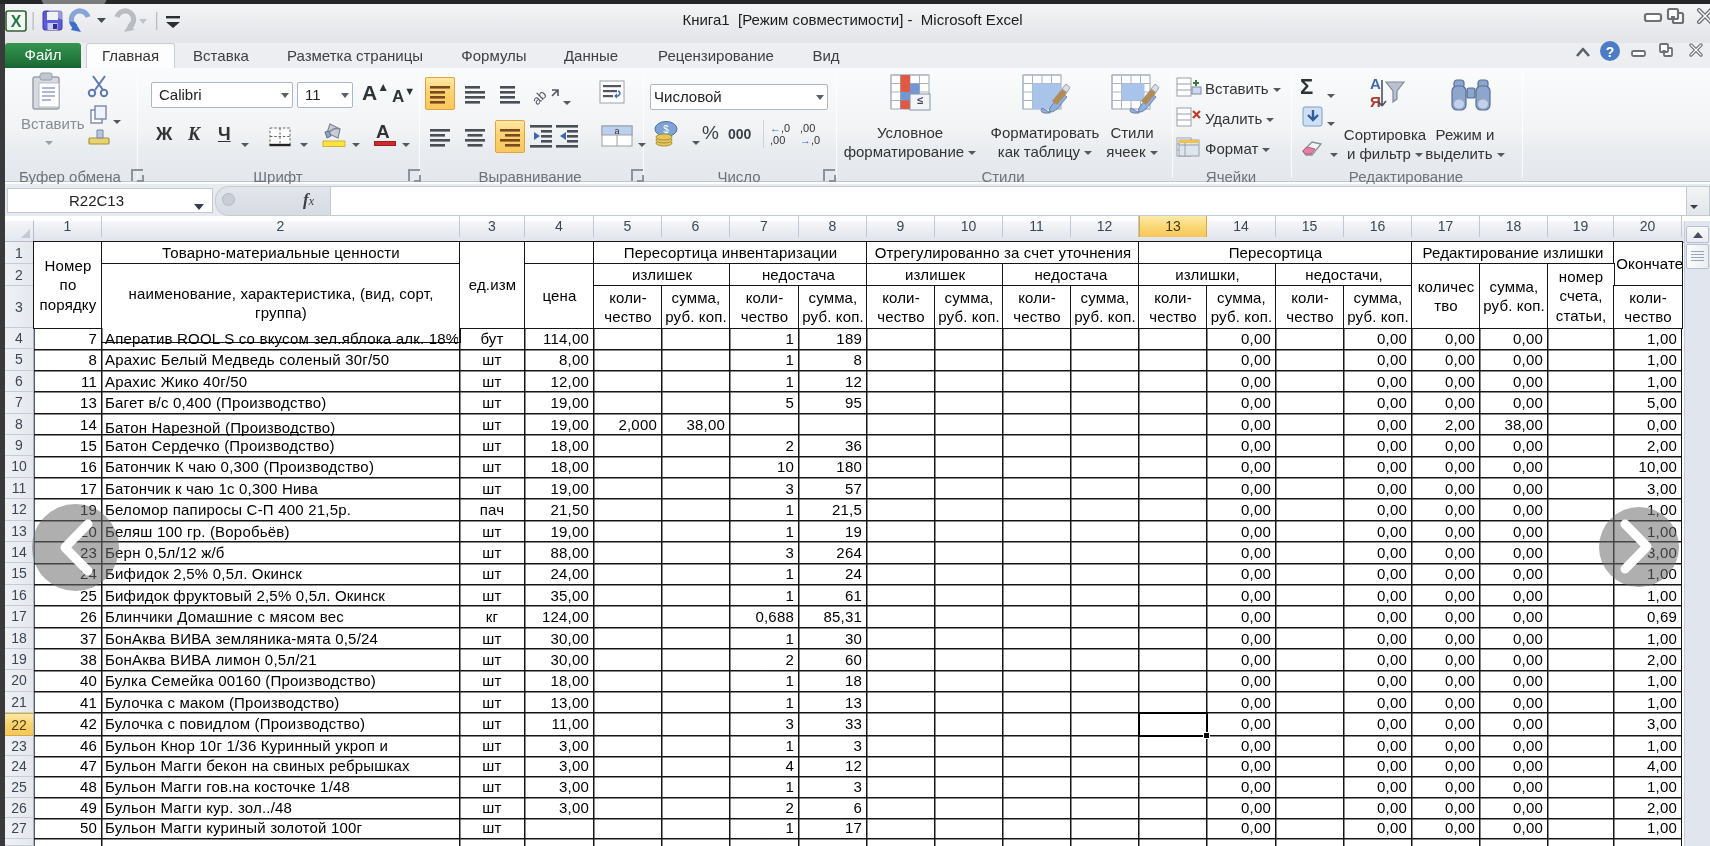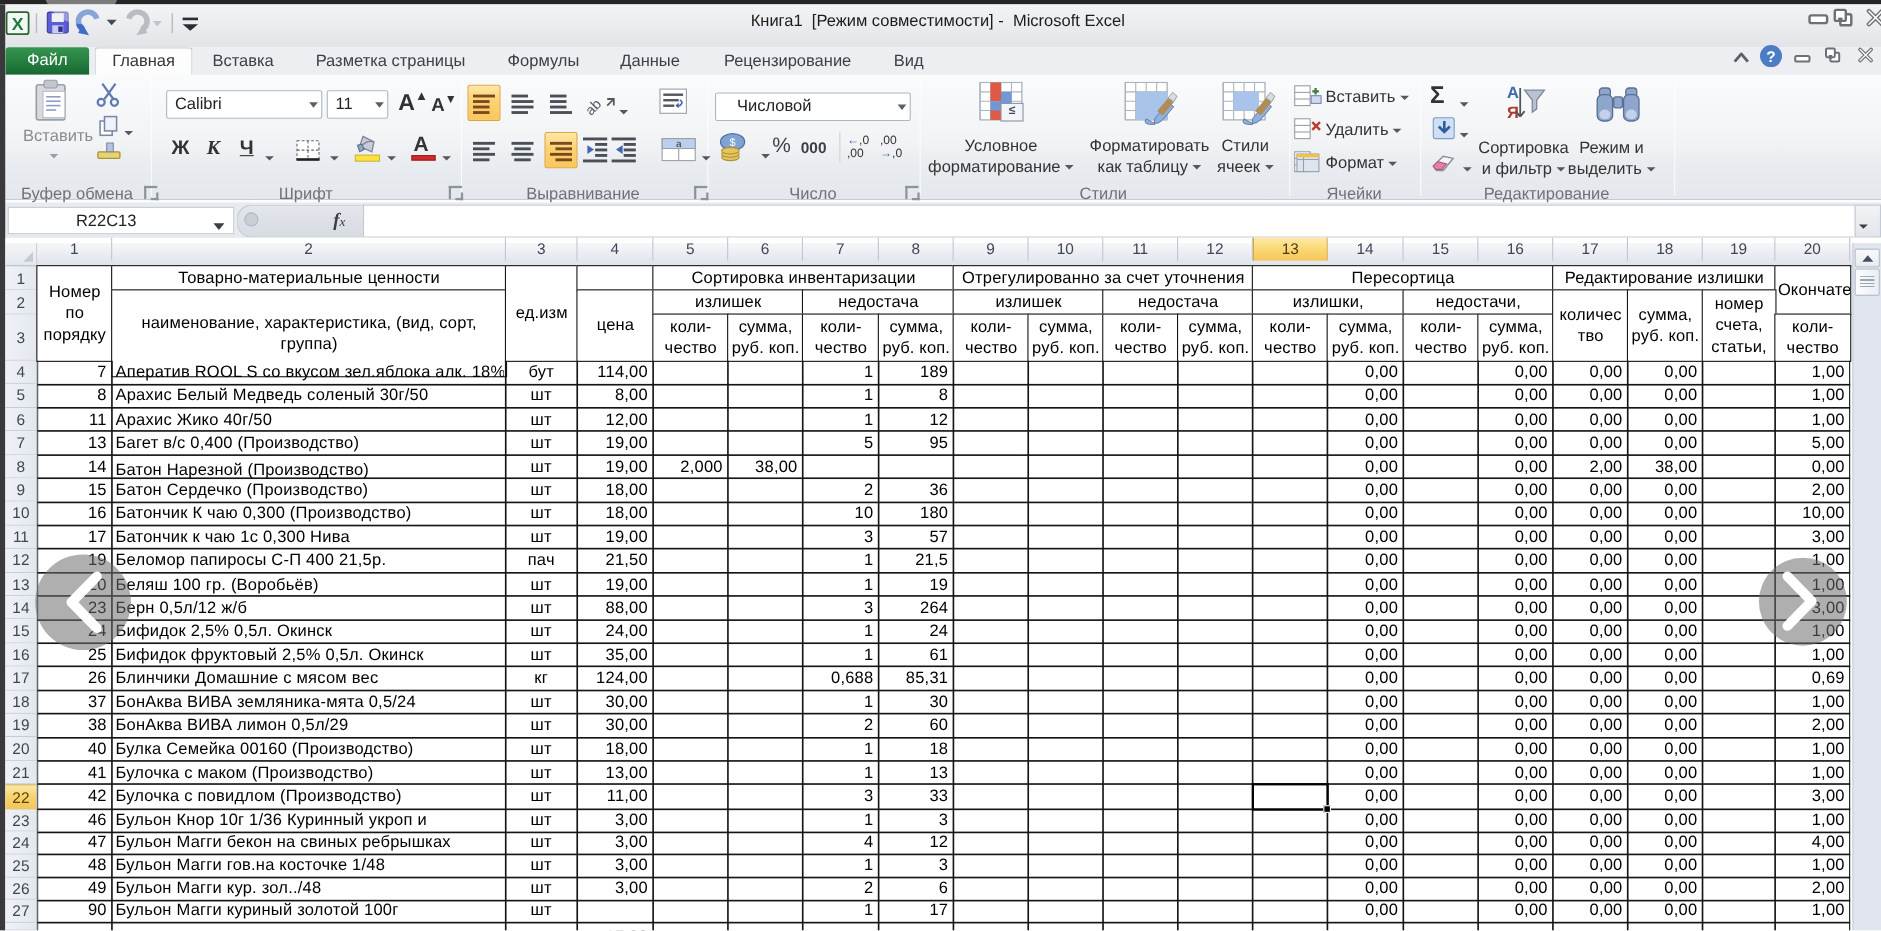"Числовой" span { margin-left: 19px -> 3px }
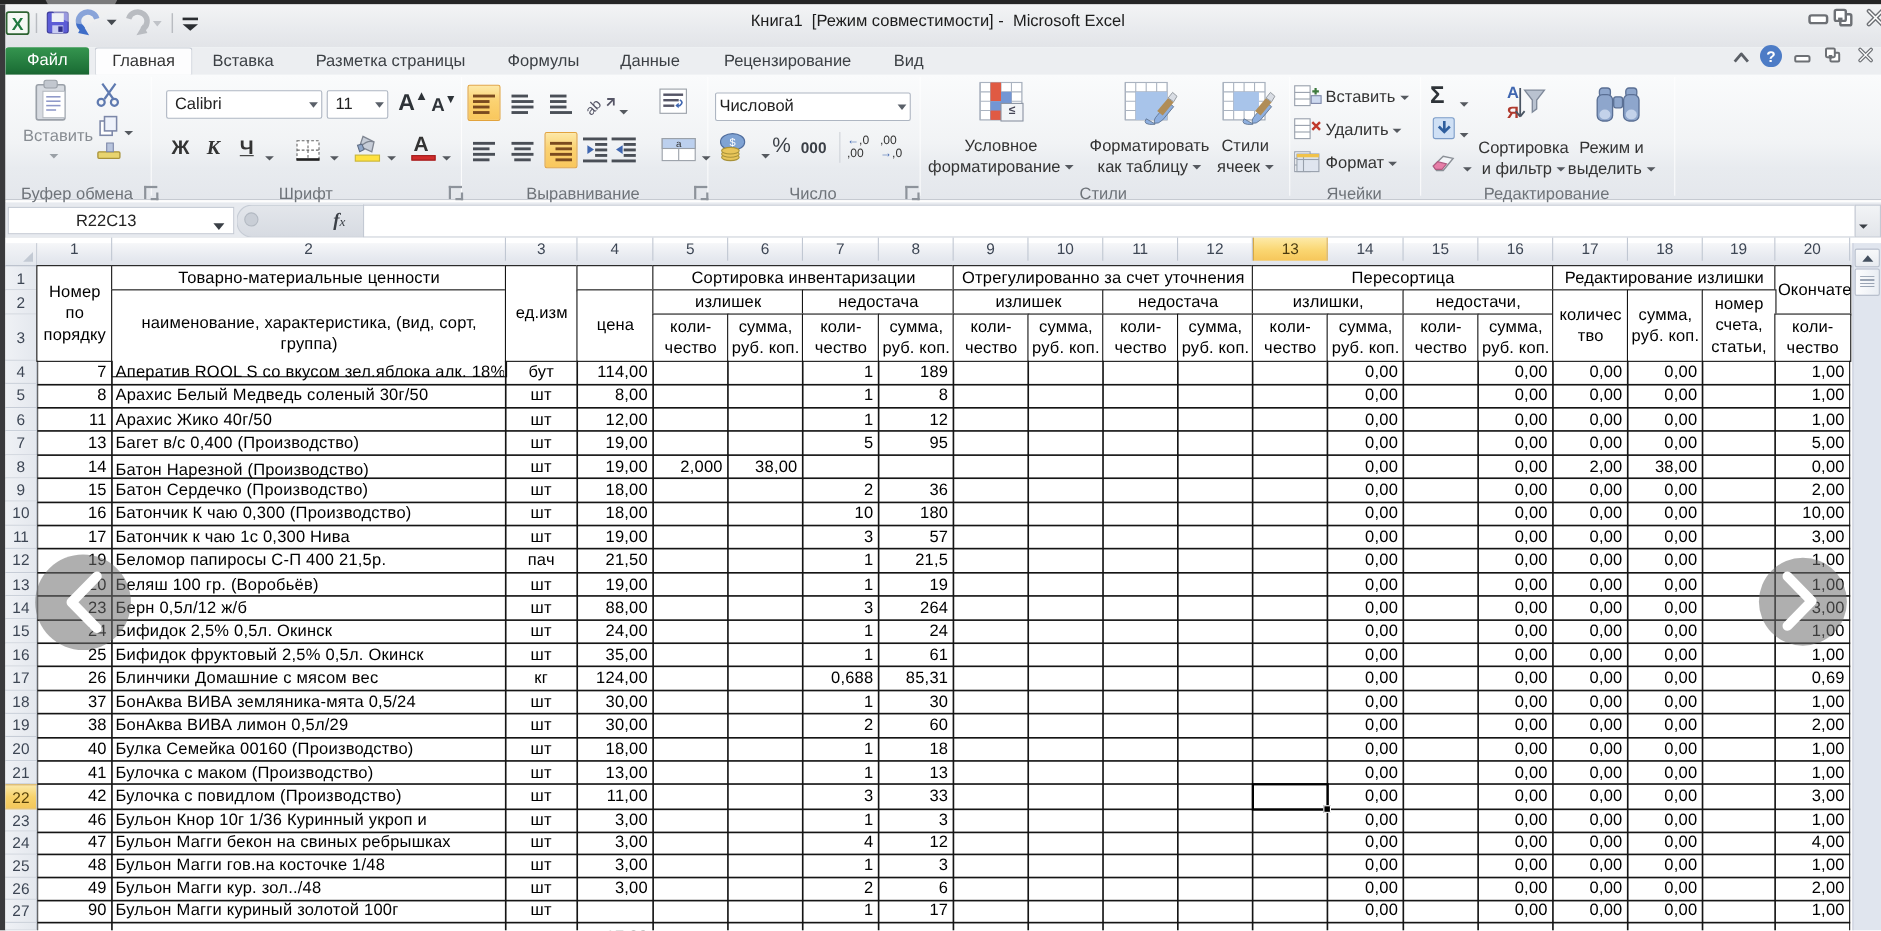"Сортировка инвентаризации" div.hcell { text: Сортировка -> Пересортица }
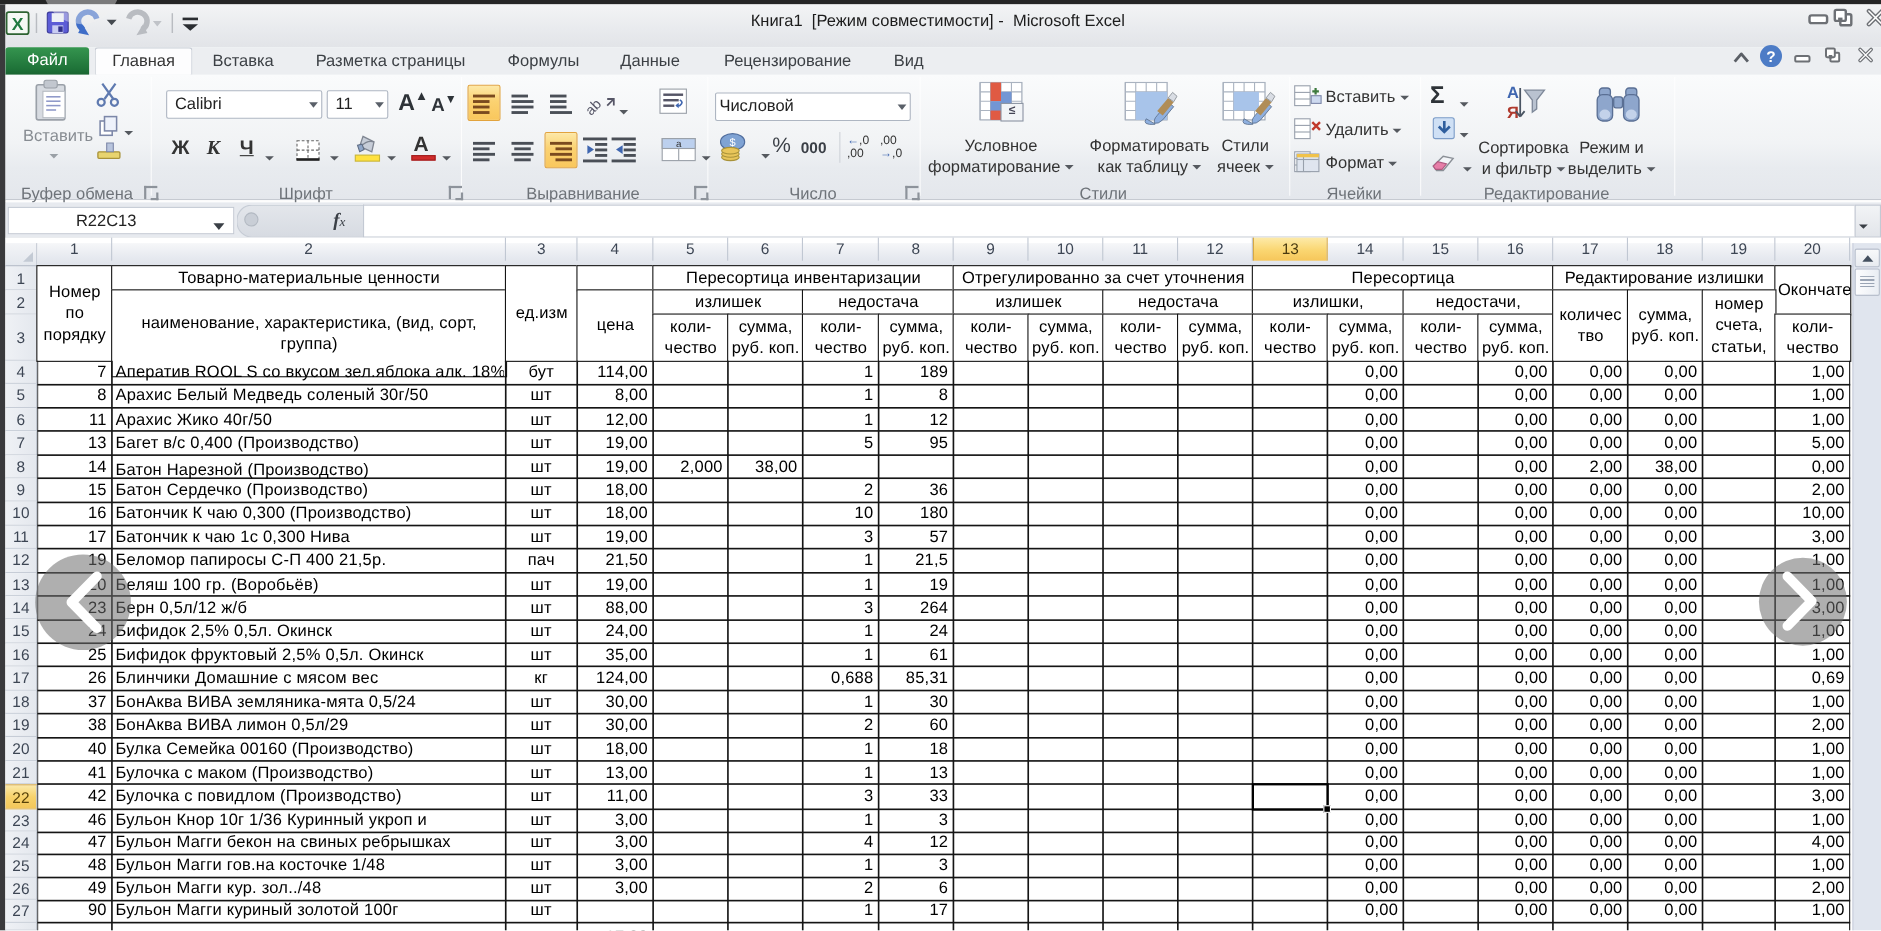"БонАква ВИВА лимон 0,5л/29" div.cell { text: 0,5л/29 -> 0,5л/21 }
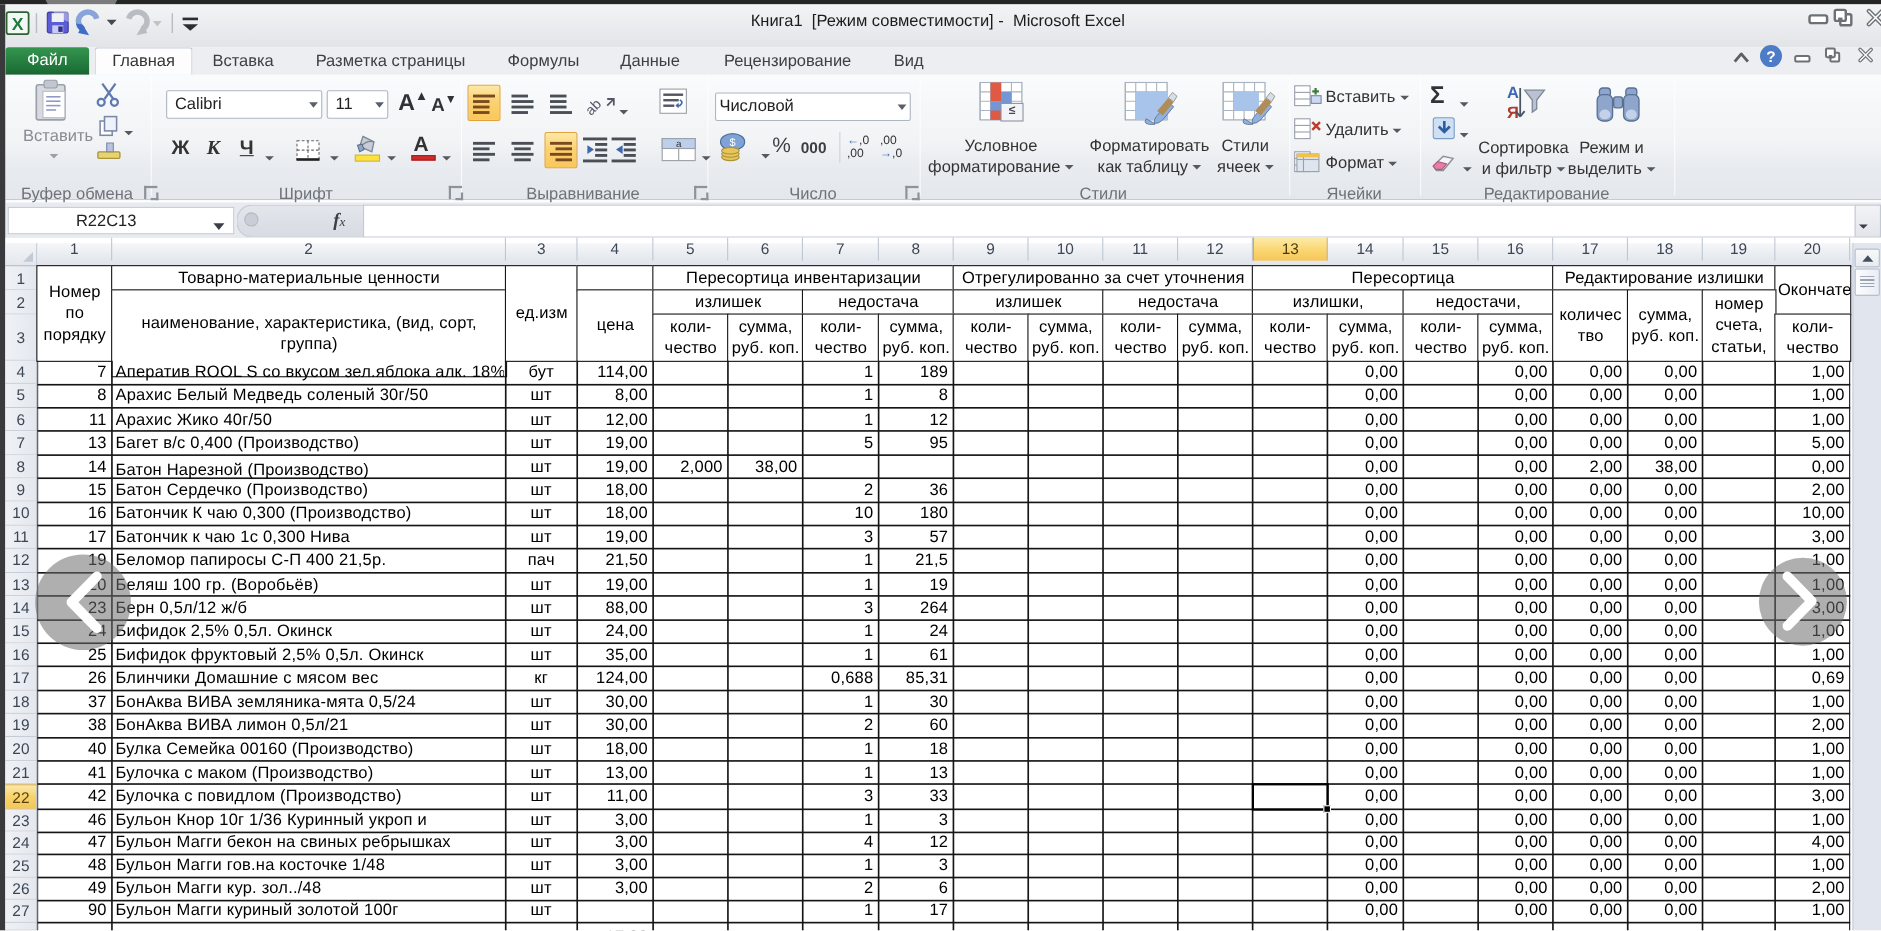"90" div.cell { text: 90 -> 50 }
